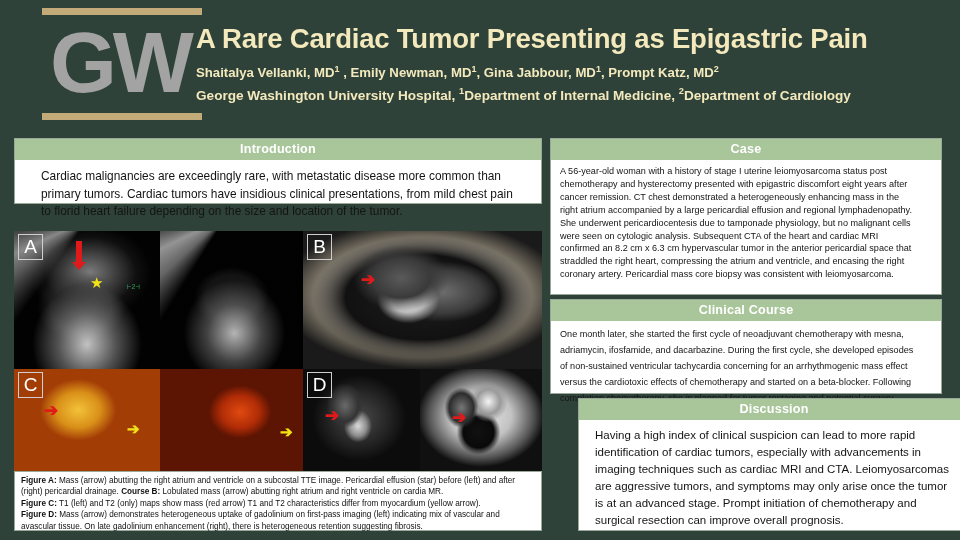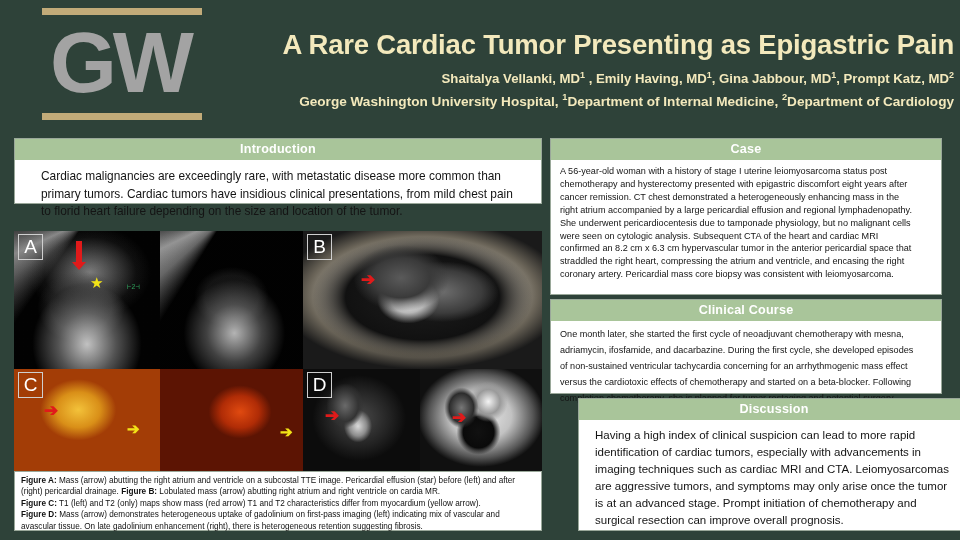"A Rare Cardiac Tumor Presenting" #title-block { text-align: right -> left; top: 28px -> 22px }
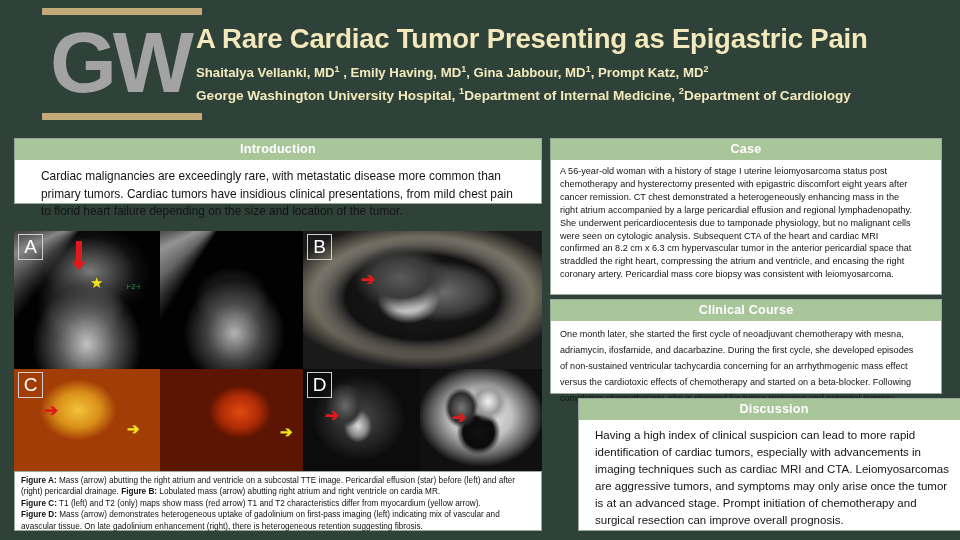", Emily Having, MD" span { text: Having -> Newman }
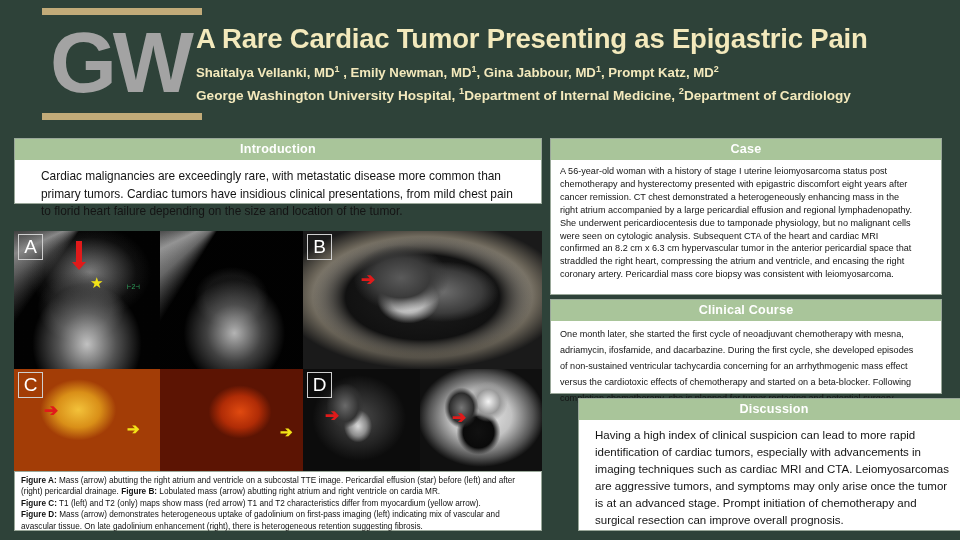"Figure B:" b { text: Figure -> Course }
